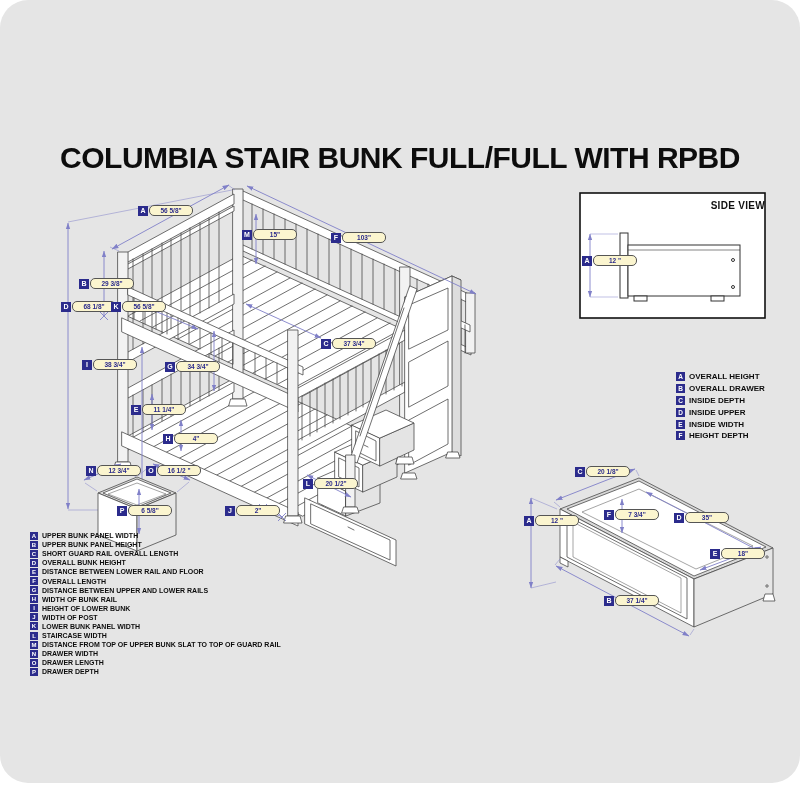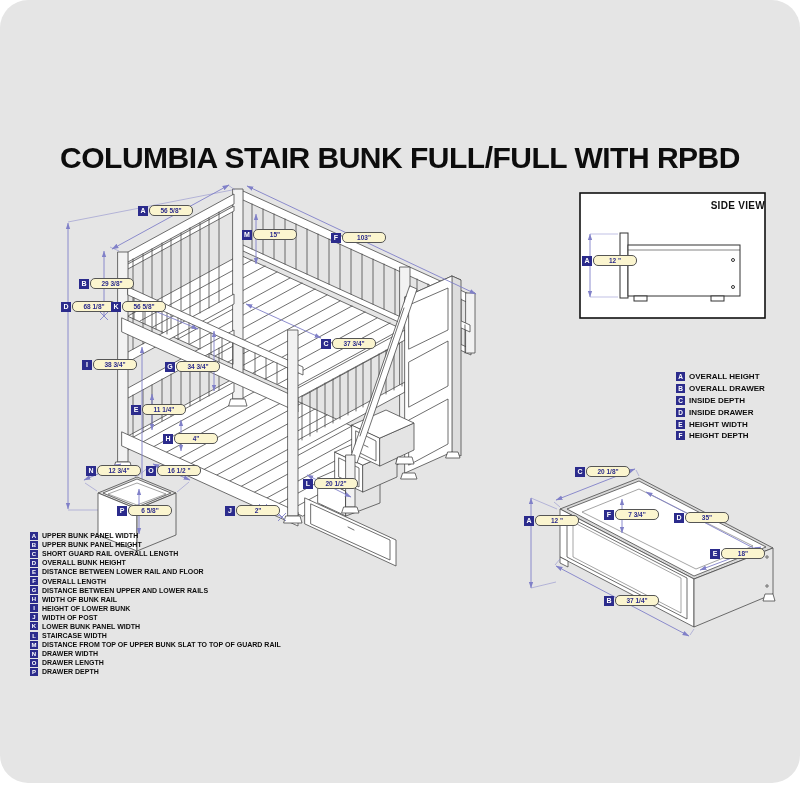"INSIDE DRAWER" span.ltxt { text: DRAWER -> UPPER }
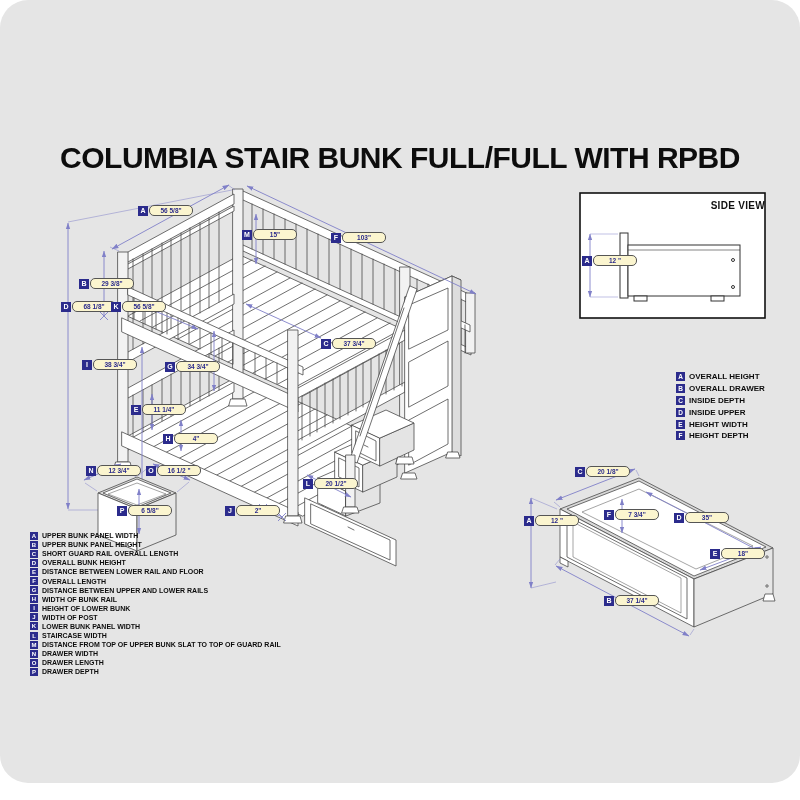"HEIGHT WIDTH" span.ltxt { text: HEIGHT -> INSIDE }
